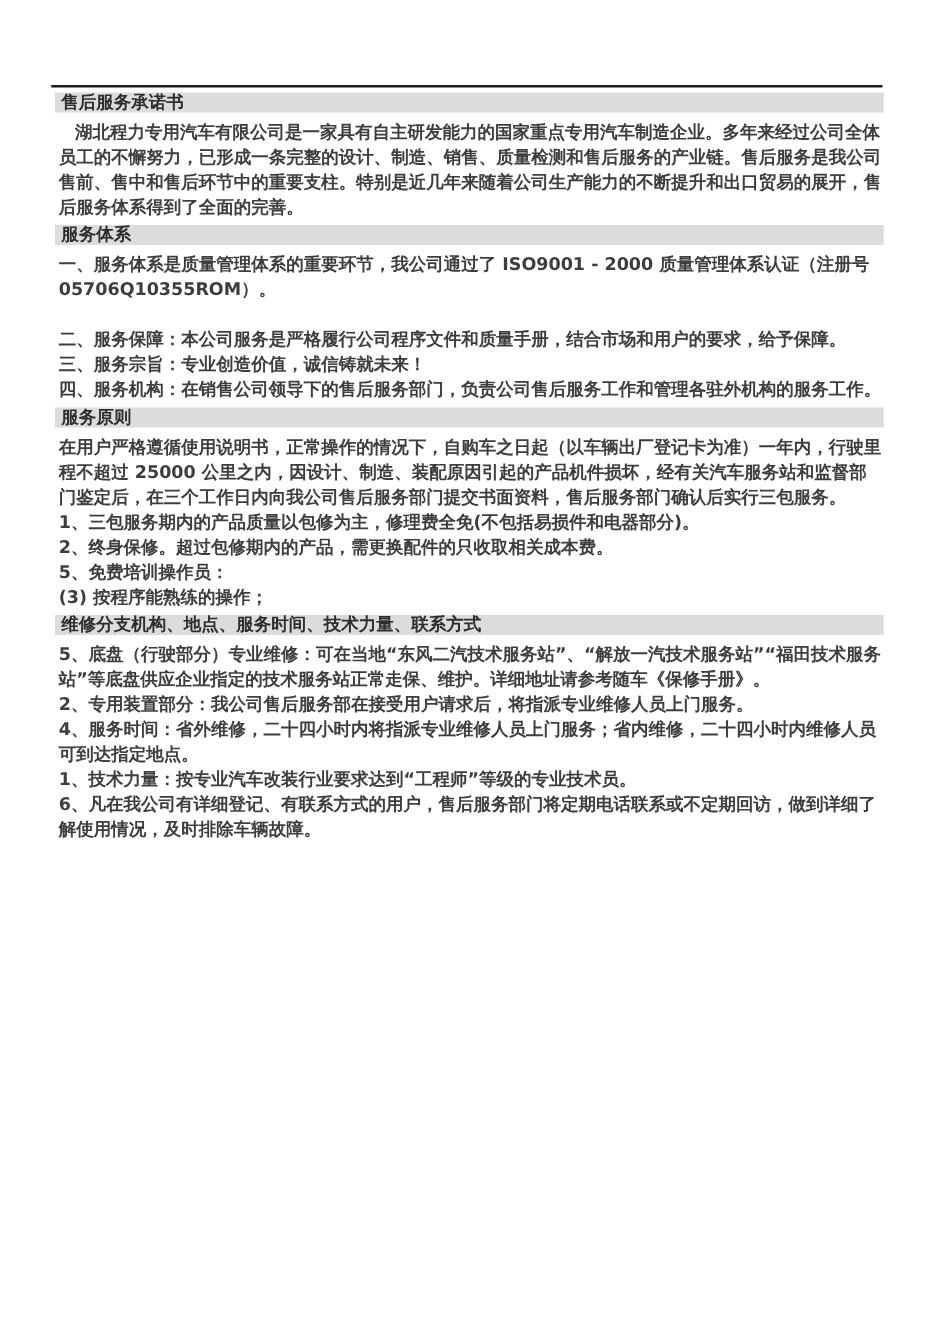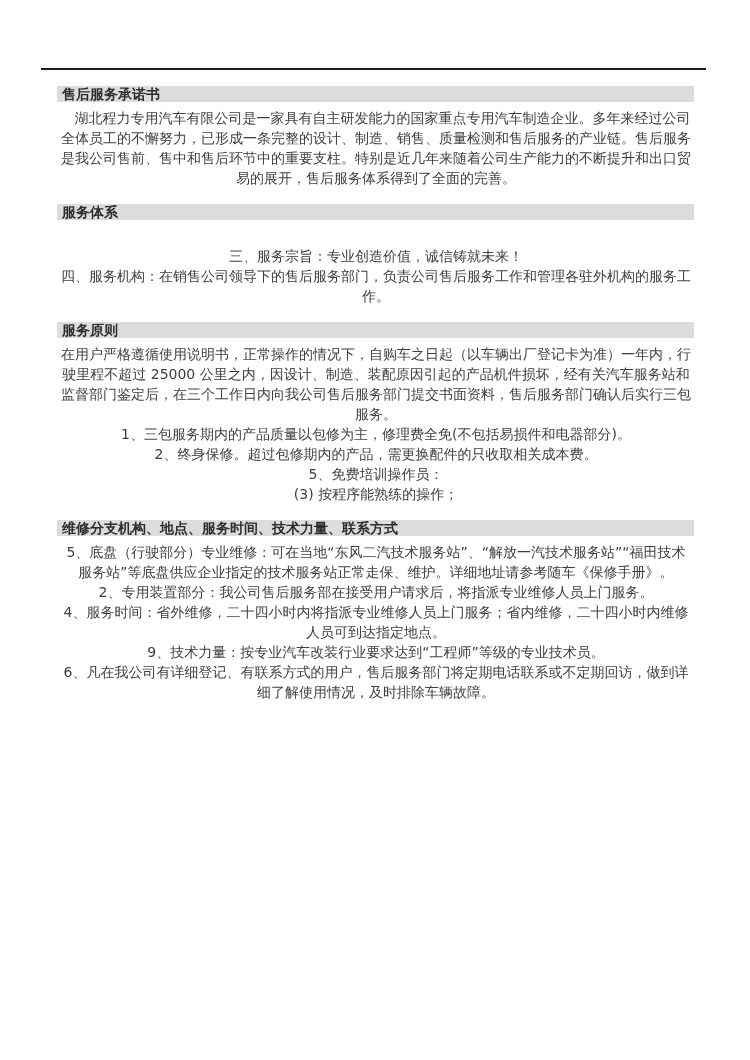"售后服务承诺书" .section { margin: 16px -> 3px }
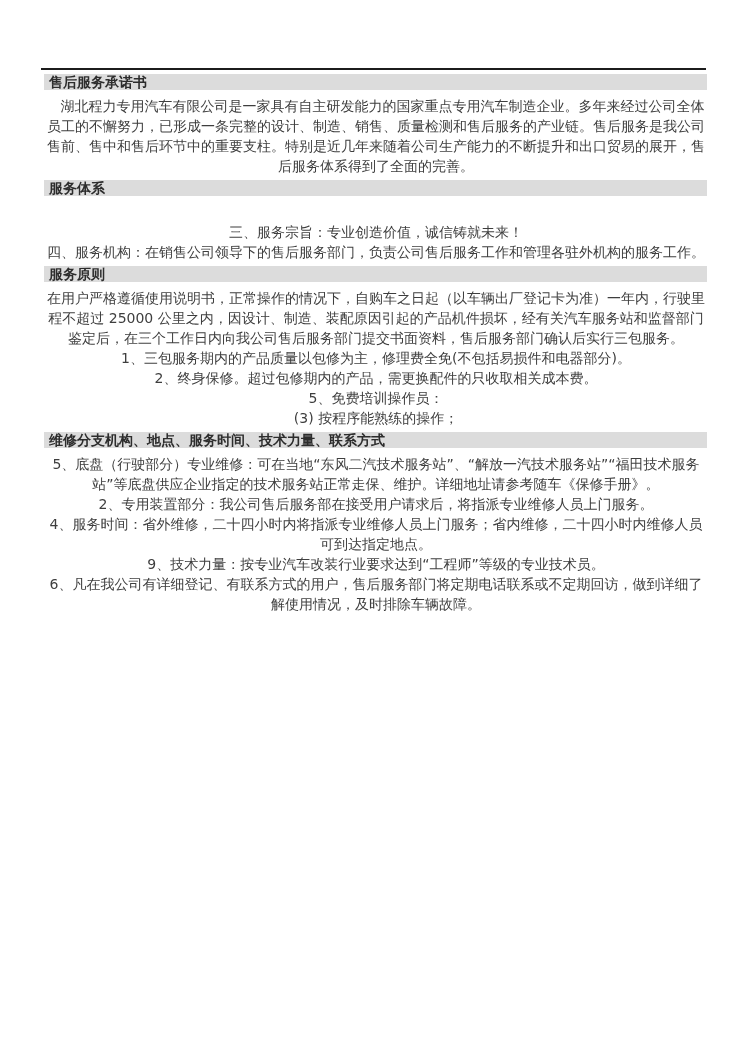"湖北程力专用汽车有限公司是一家具有自主研发能力的国家重点专用汽车制造企业。多年来" .line { font-weight: none -> bold; text-align: center -> left }
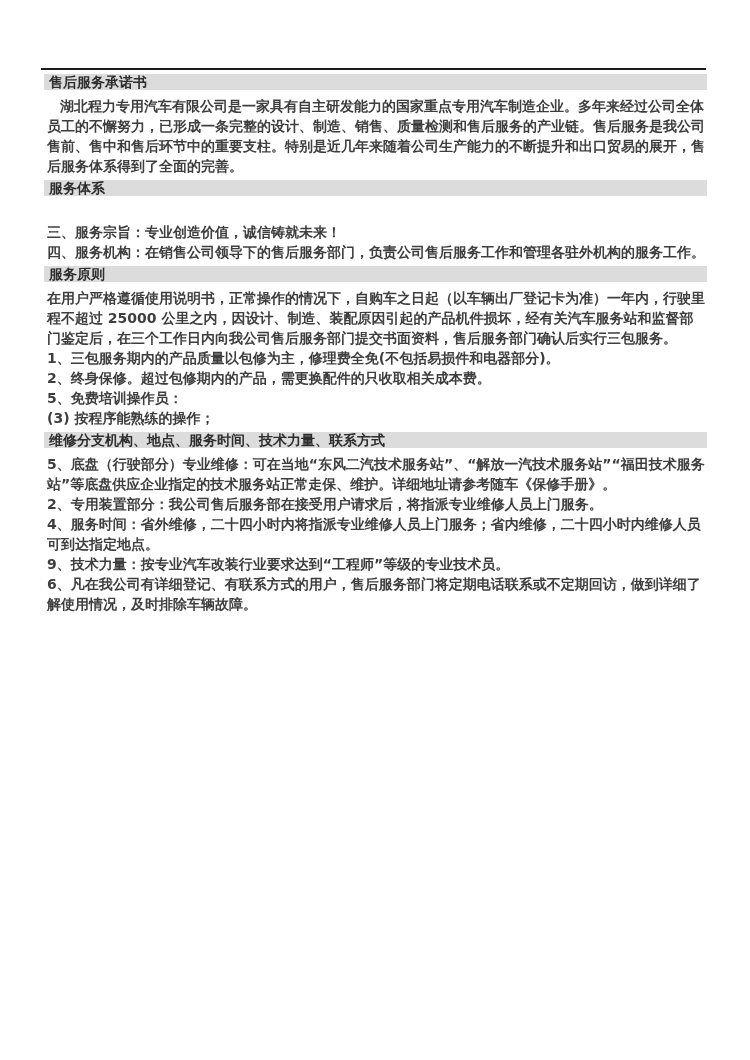"一、服务体系是质量管理体系的重要环节，我公司通过了 ISO9001 - 2000" p.line { html: none -> <p>一、服务体系是质量管理体系的重要环节，我公司通过了 ISO9001 - 2000 质量管理体系认证（注册号 05706Q10355ROM）。</p> }
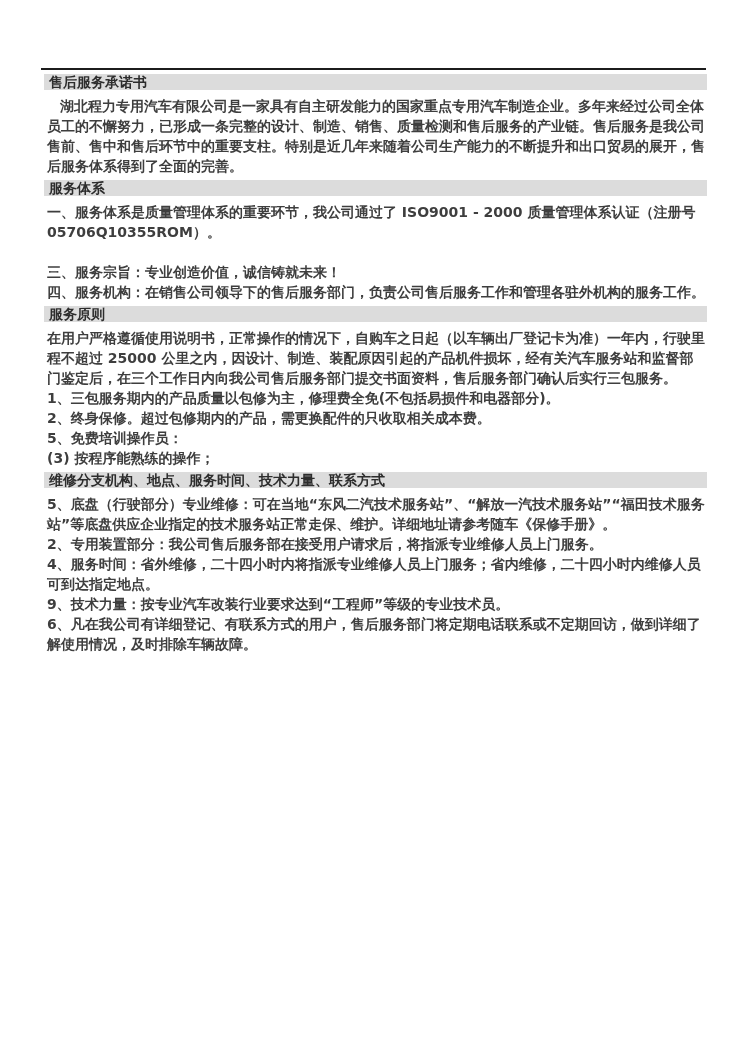"二、服务保障：本公司服务是严格履行公司程序文件和质量手册，结合市场和用户的要求，" p.line { html: none -> <p>二、服务保障：本公司服务是严格履行公司程序文件和质量手册，结合市场和用户的要求，给予保障。</p> }
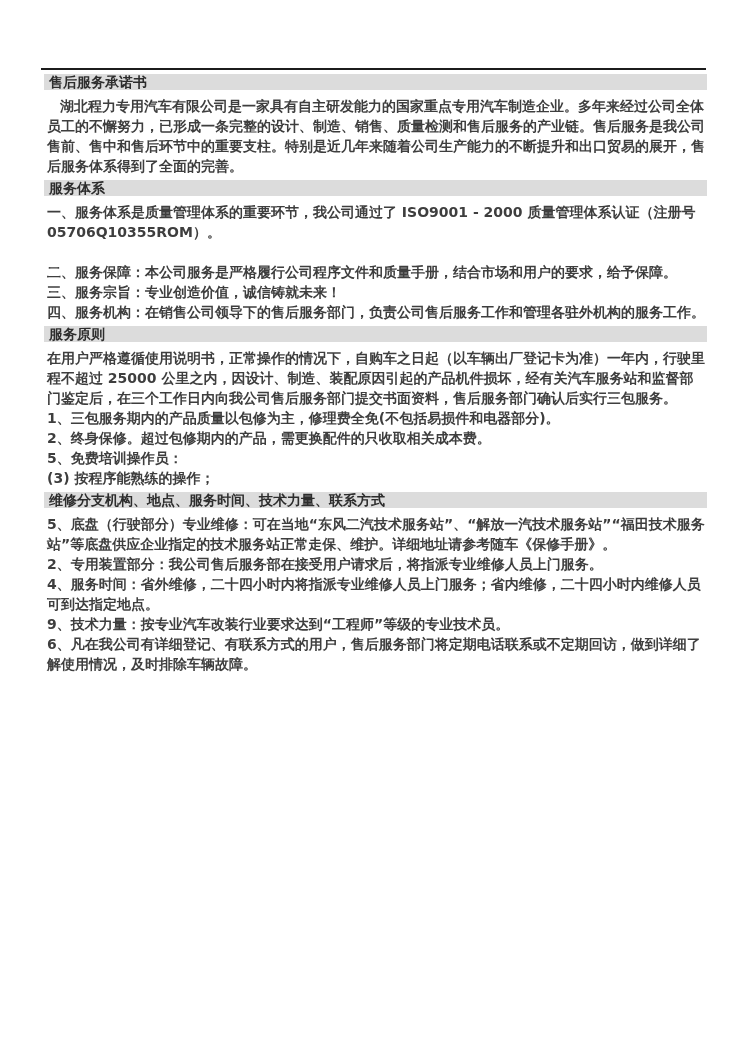"9、技术力量：按专业汽车改装行业要求达到“工程师”等级的专业技术员。" p.line { text: 9 -> 1 }
